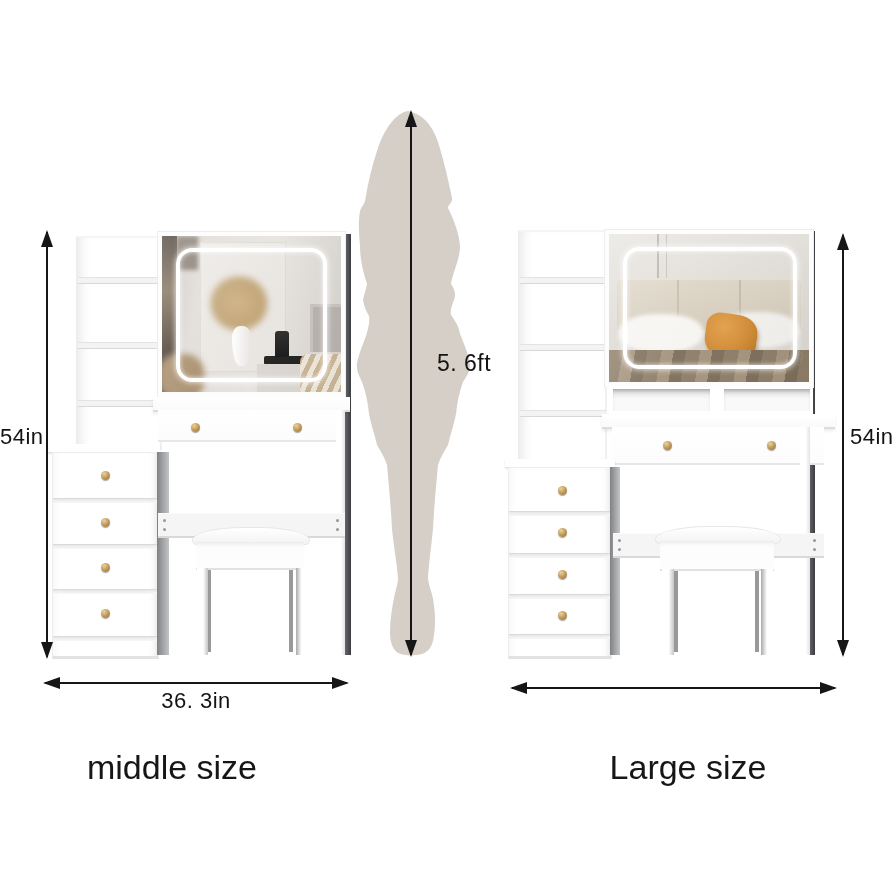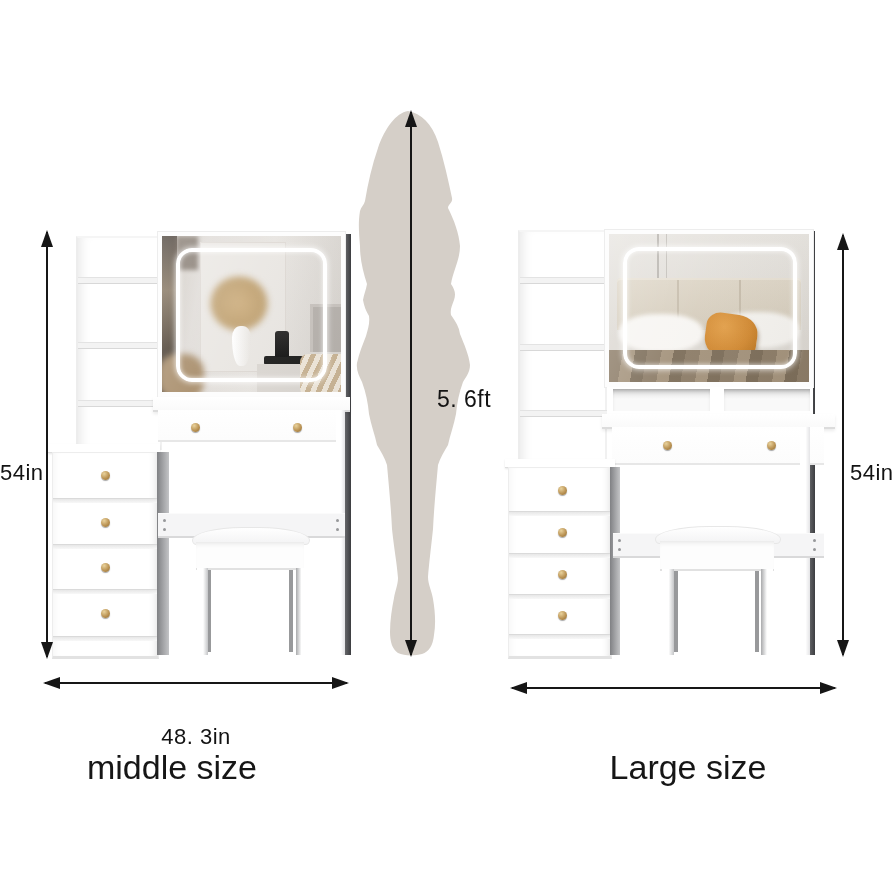"5. 6ft" .dim-label { margin-top: 36px -> none }
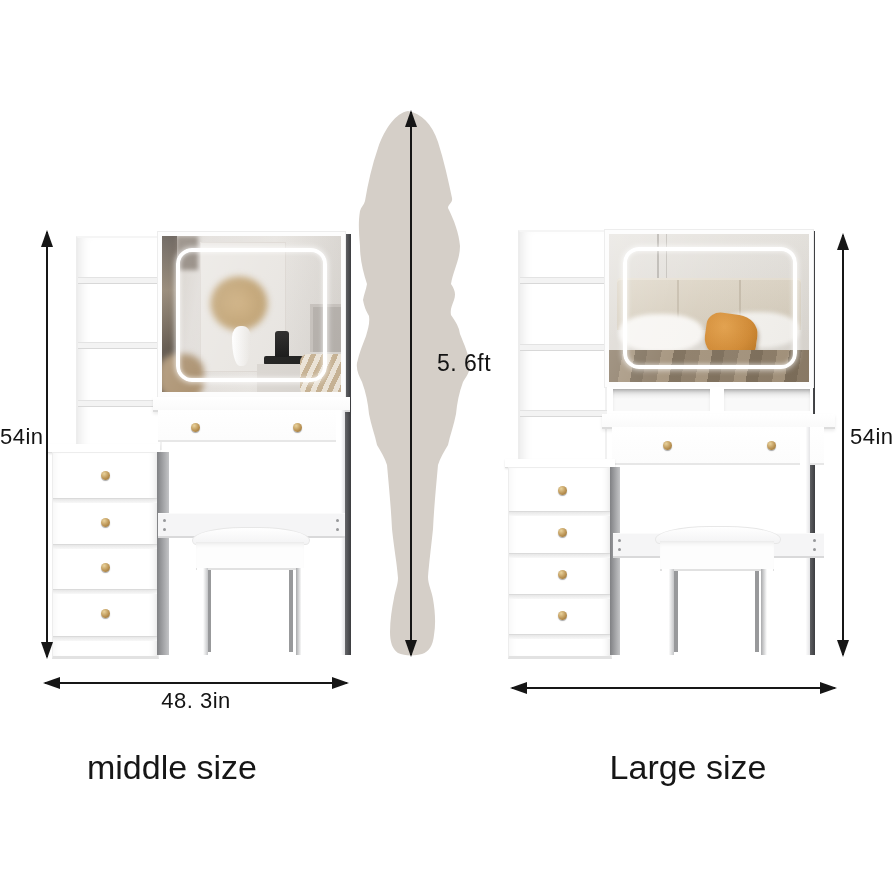"48. 3in" div.dim-label { text: 48 -> 36 }
